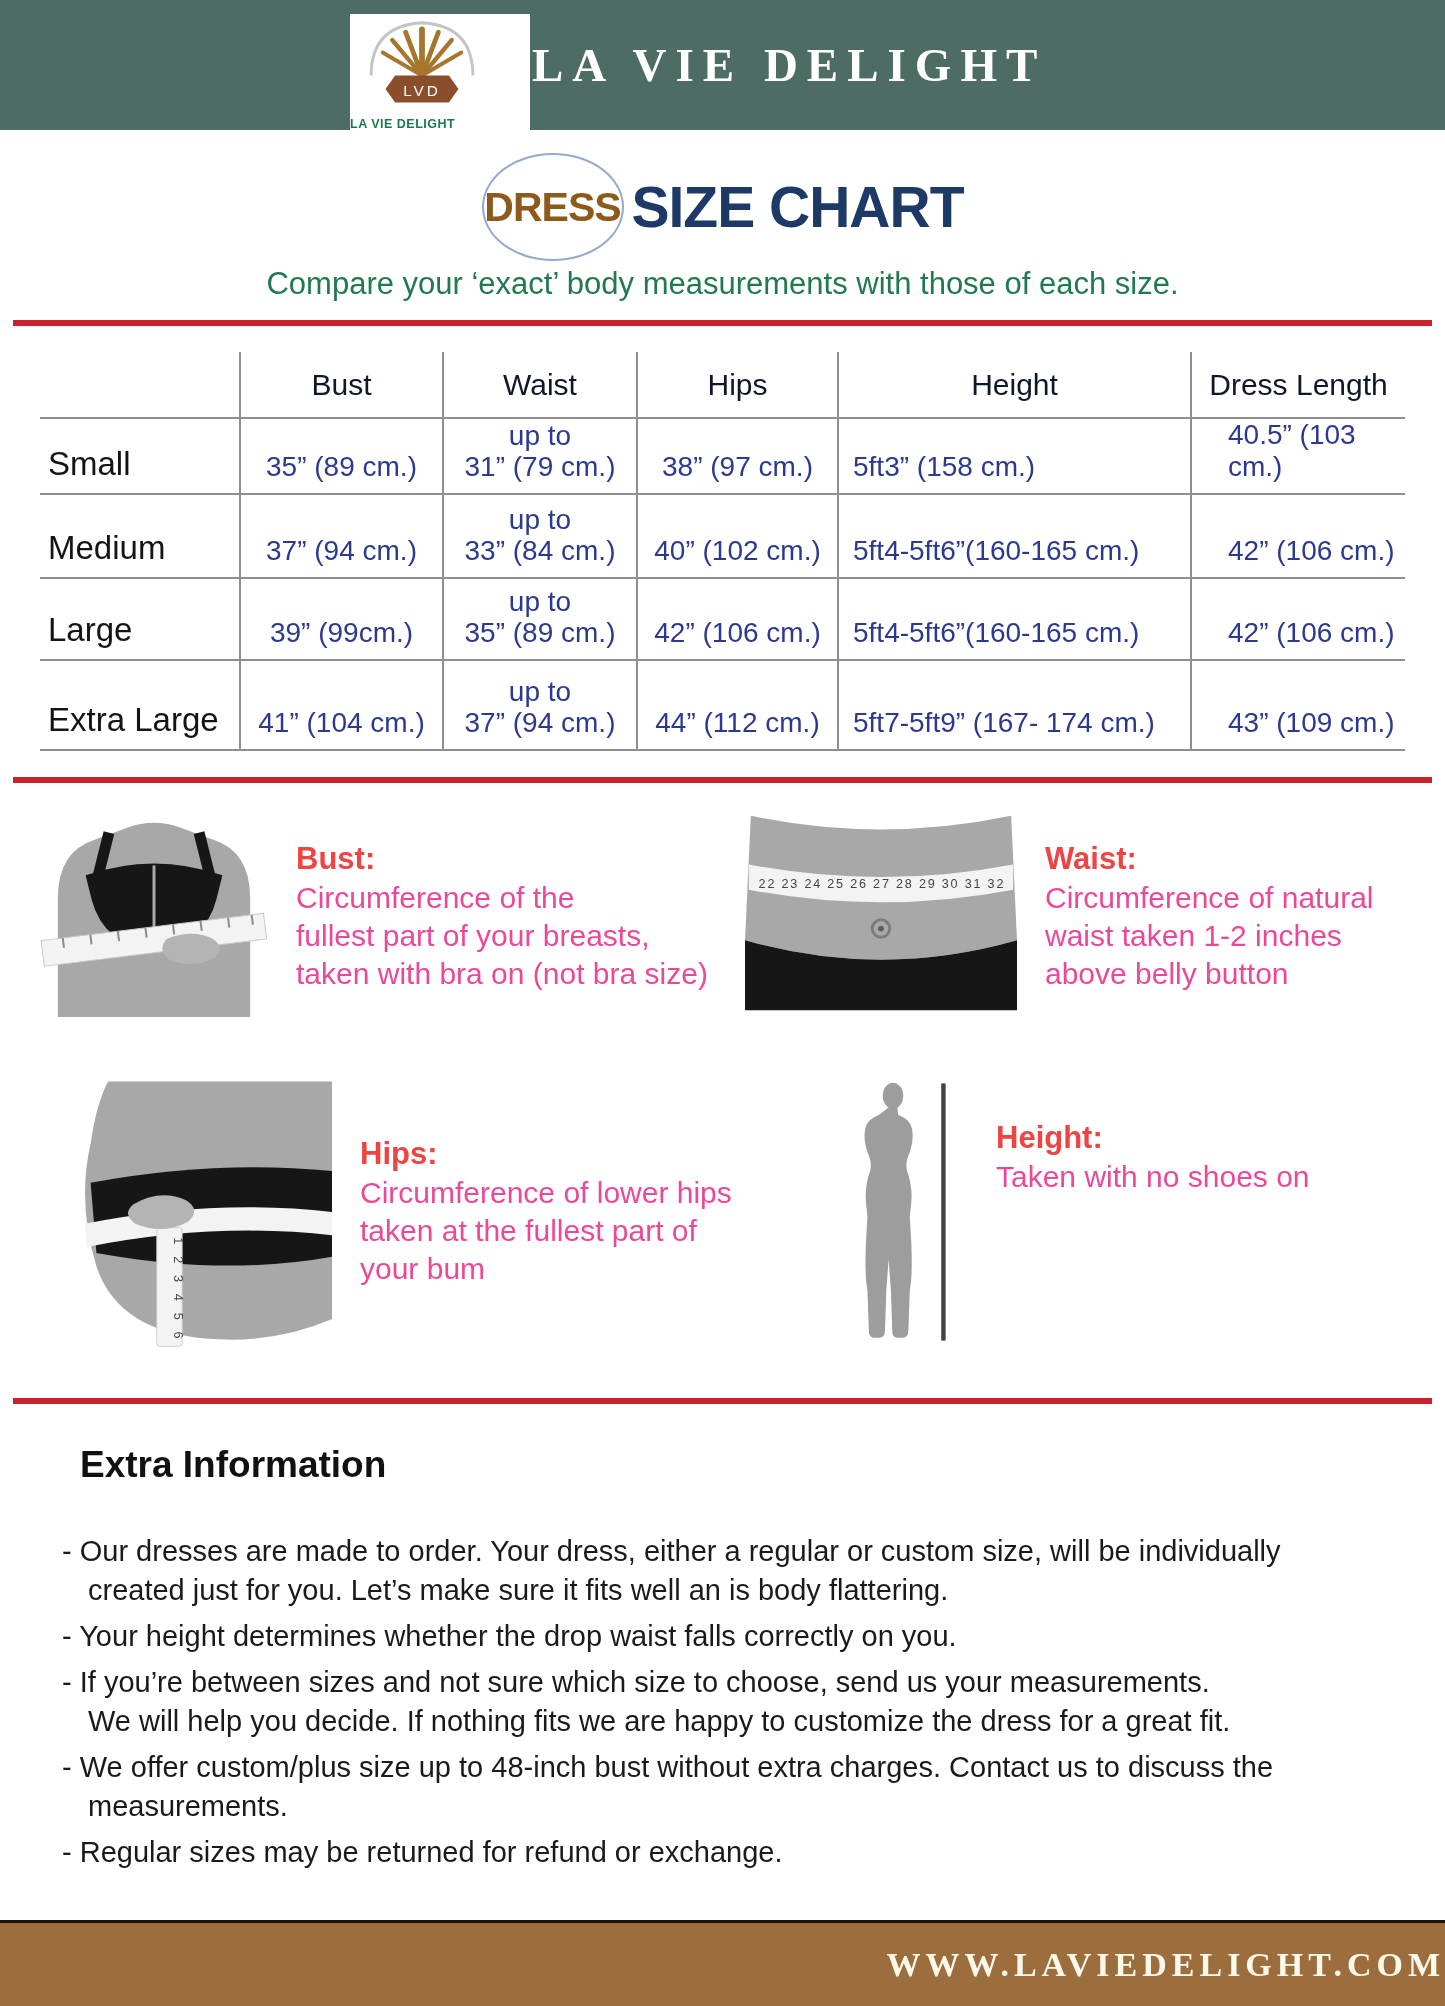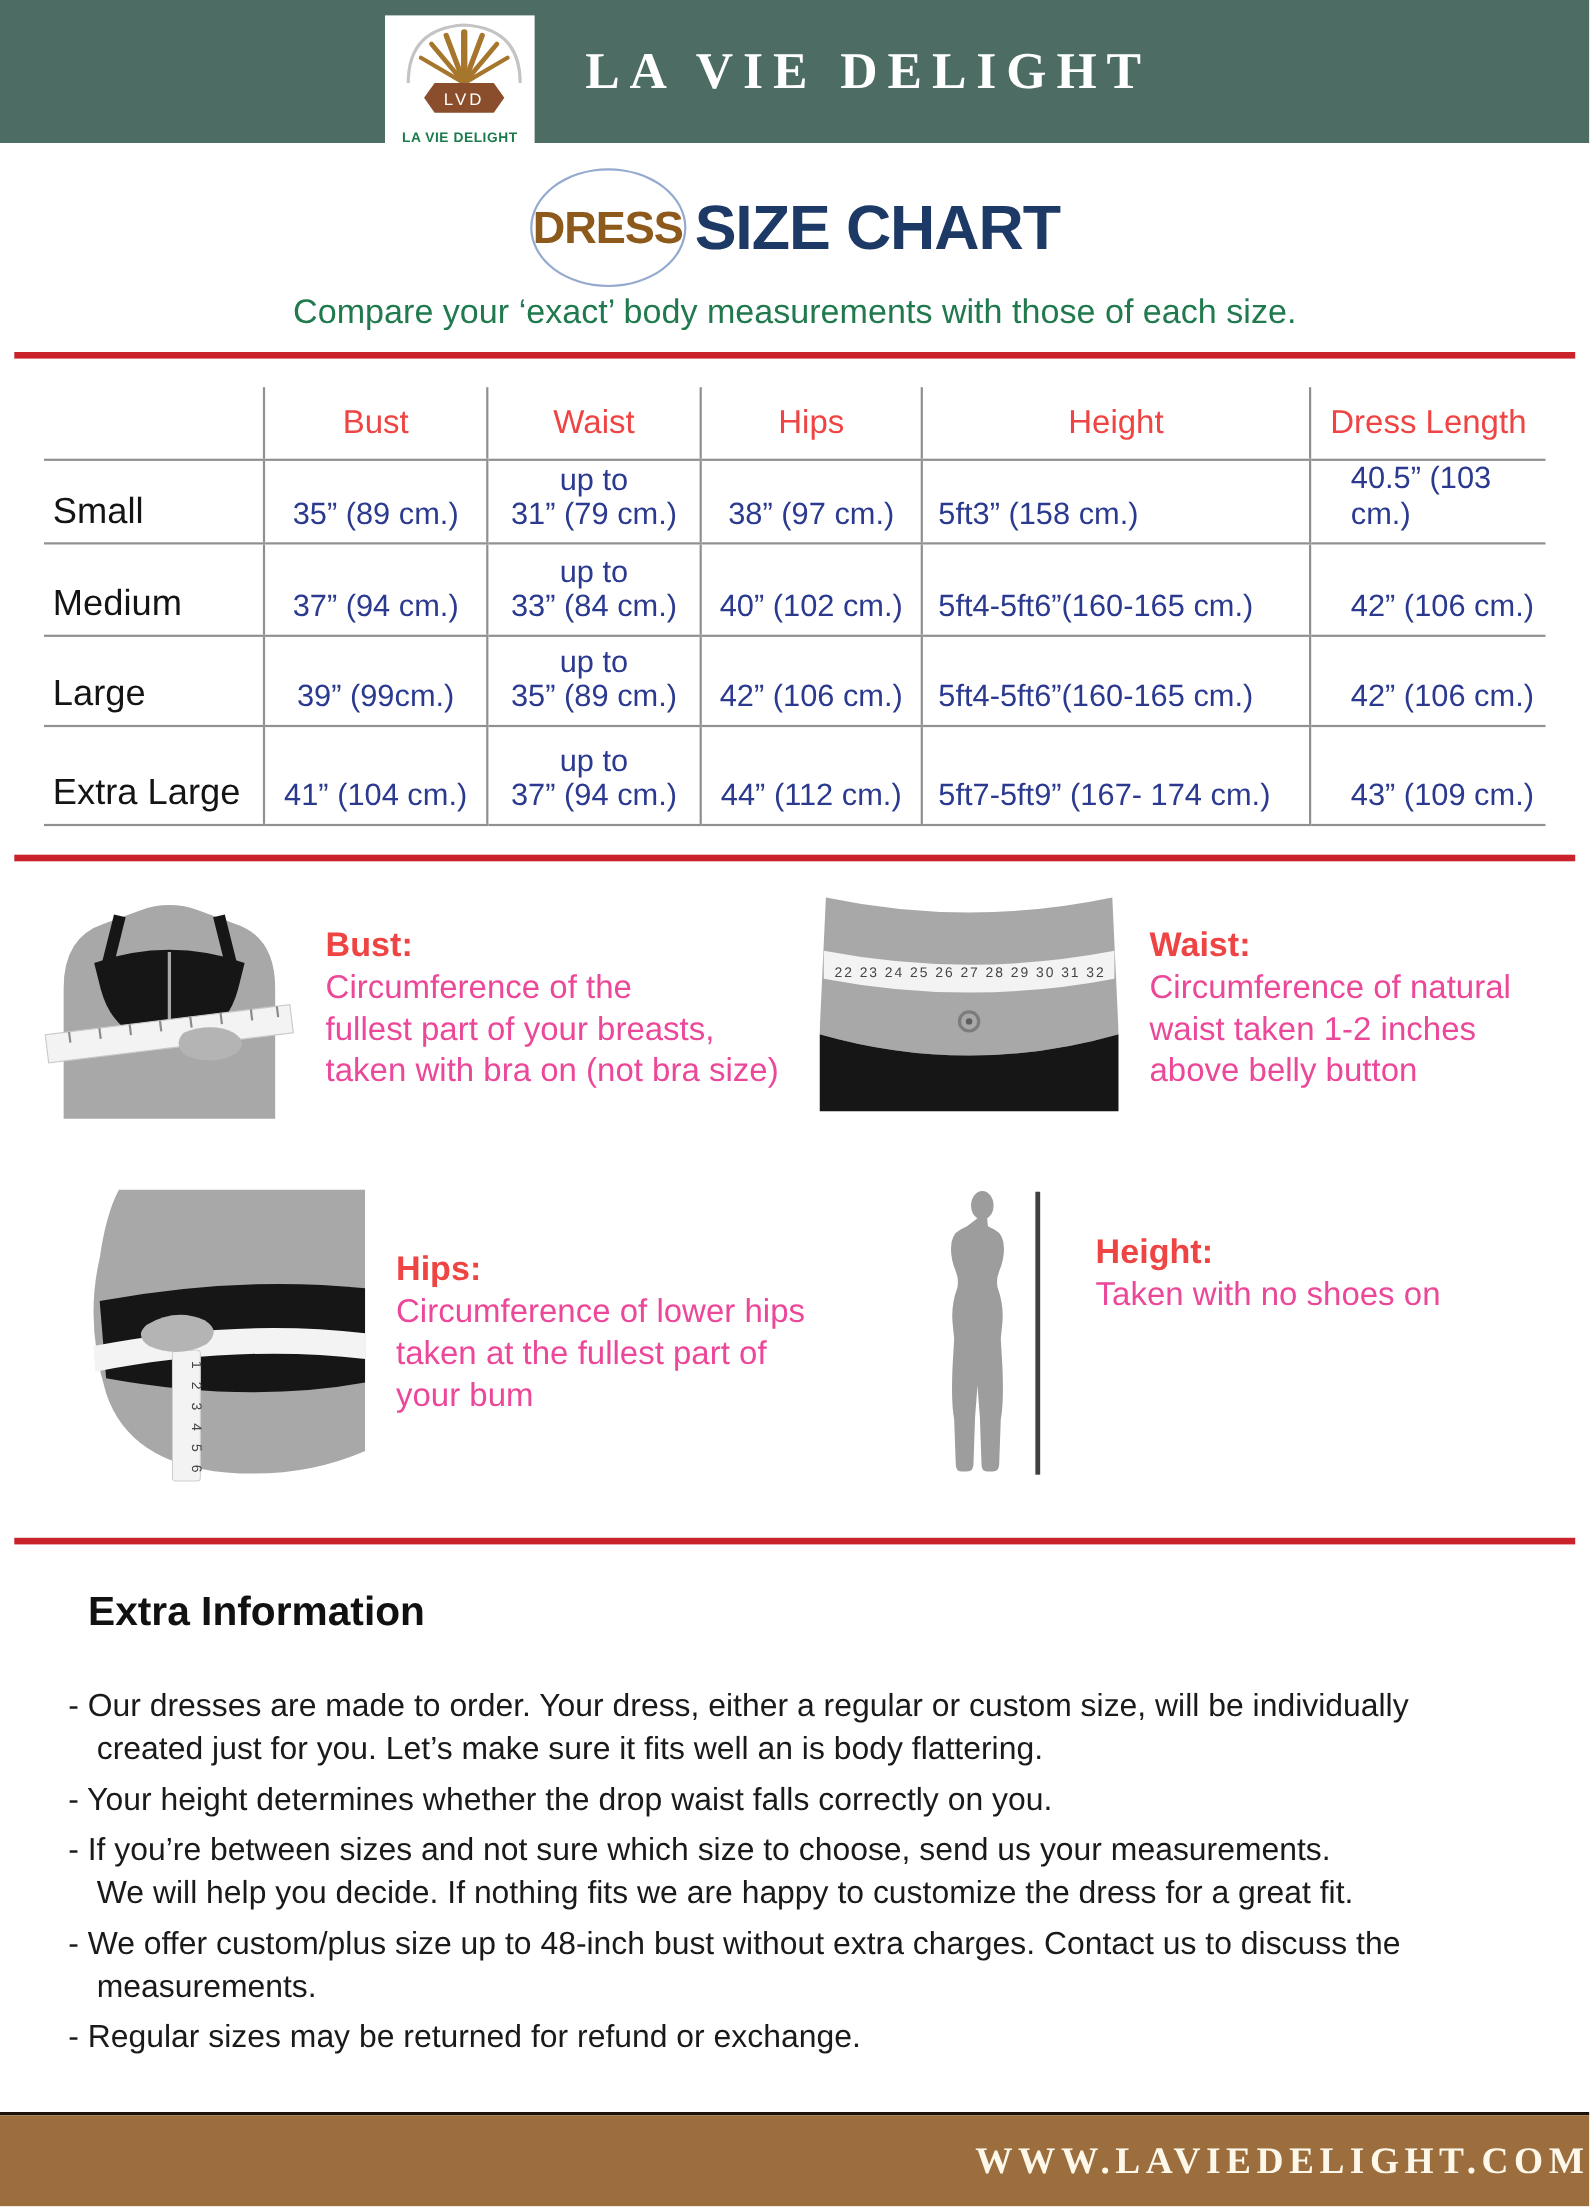"LVD" .logo-box { text-align: center -> left; width: 136px -> 180px }
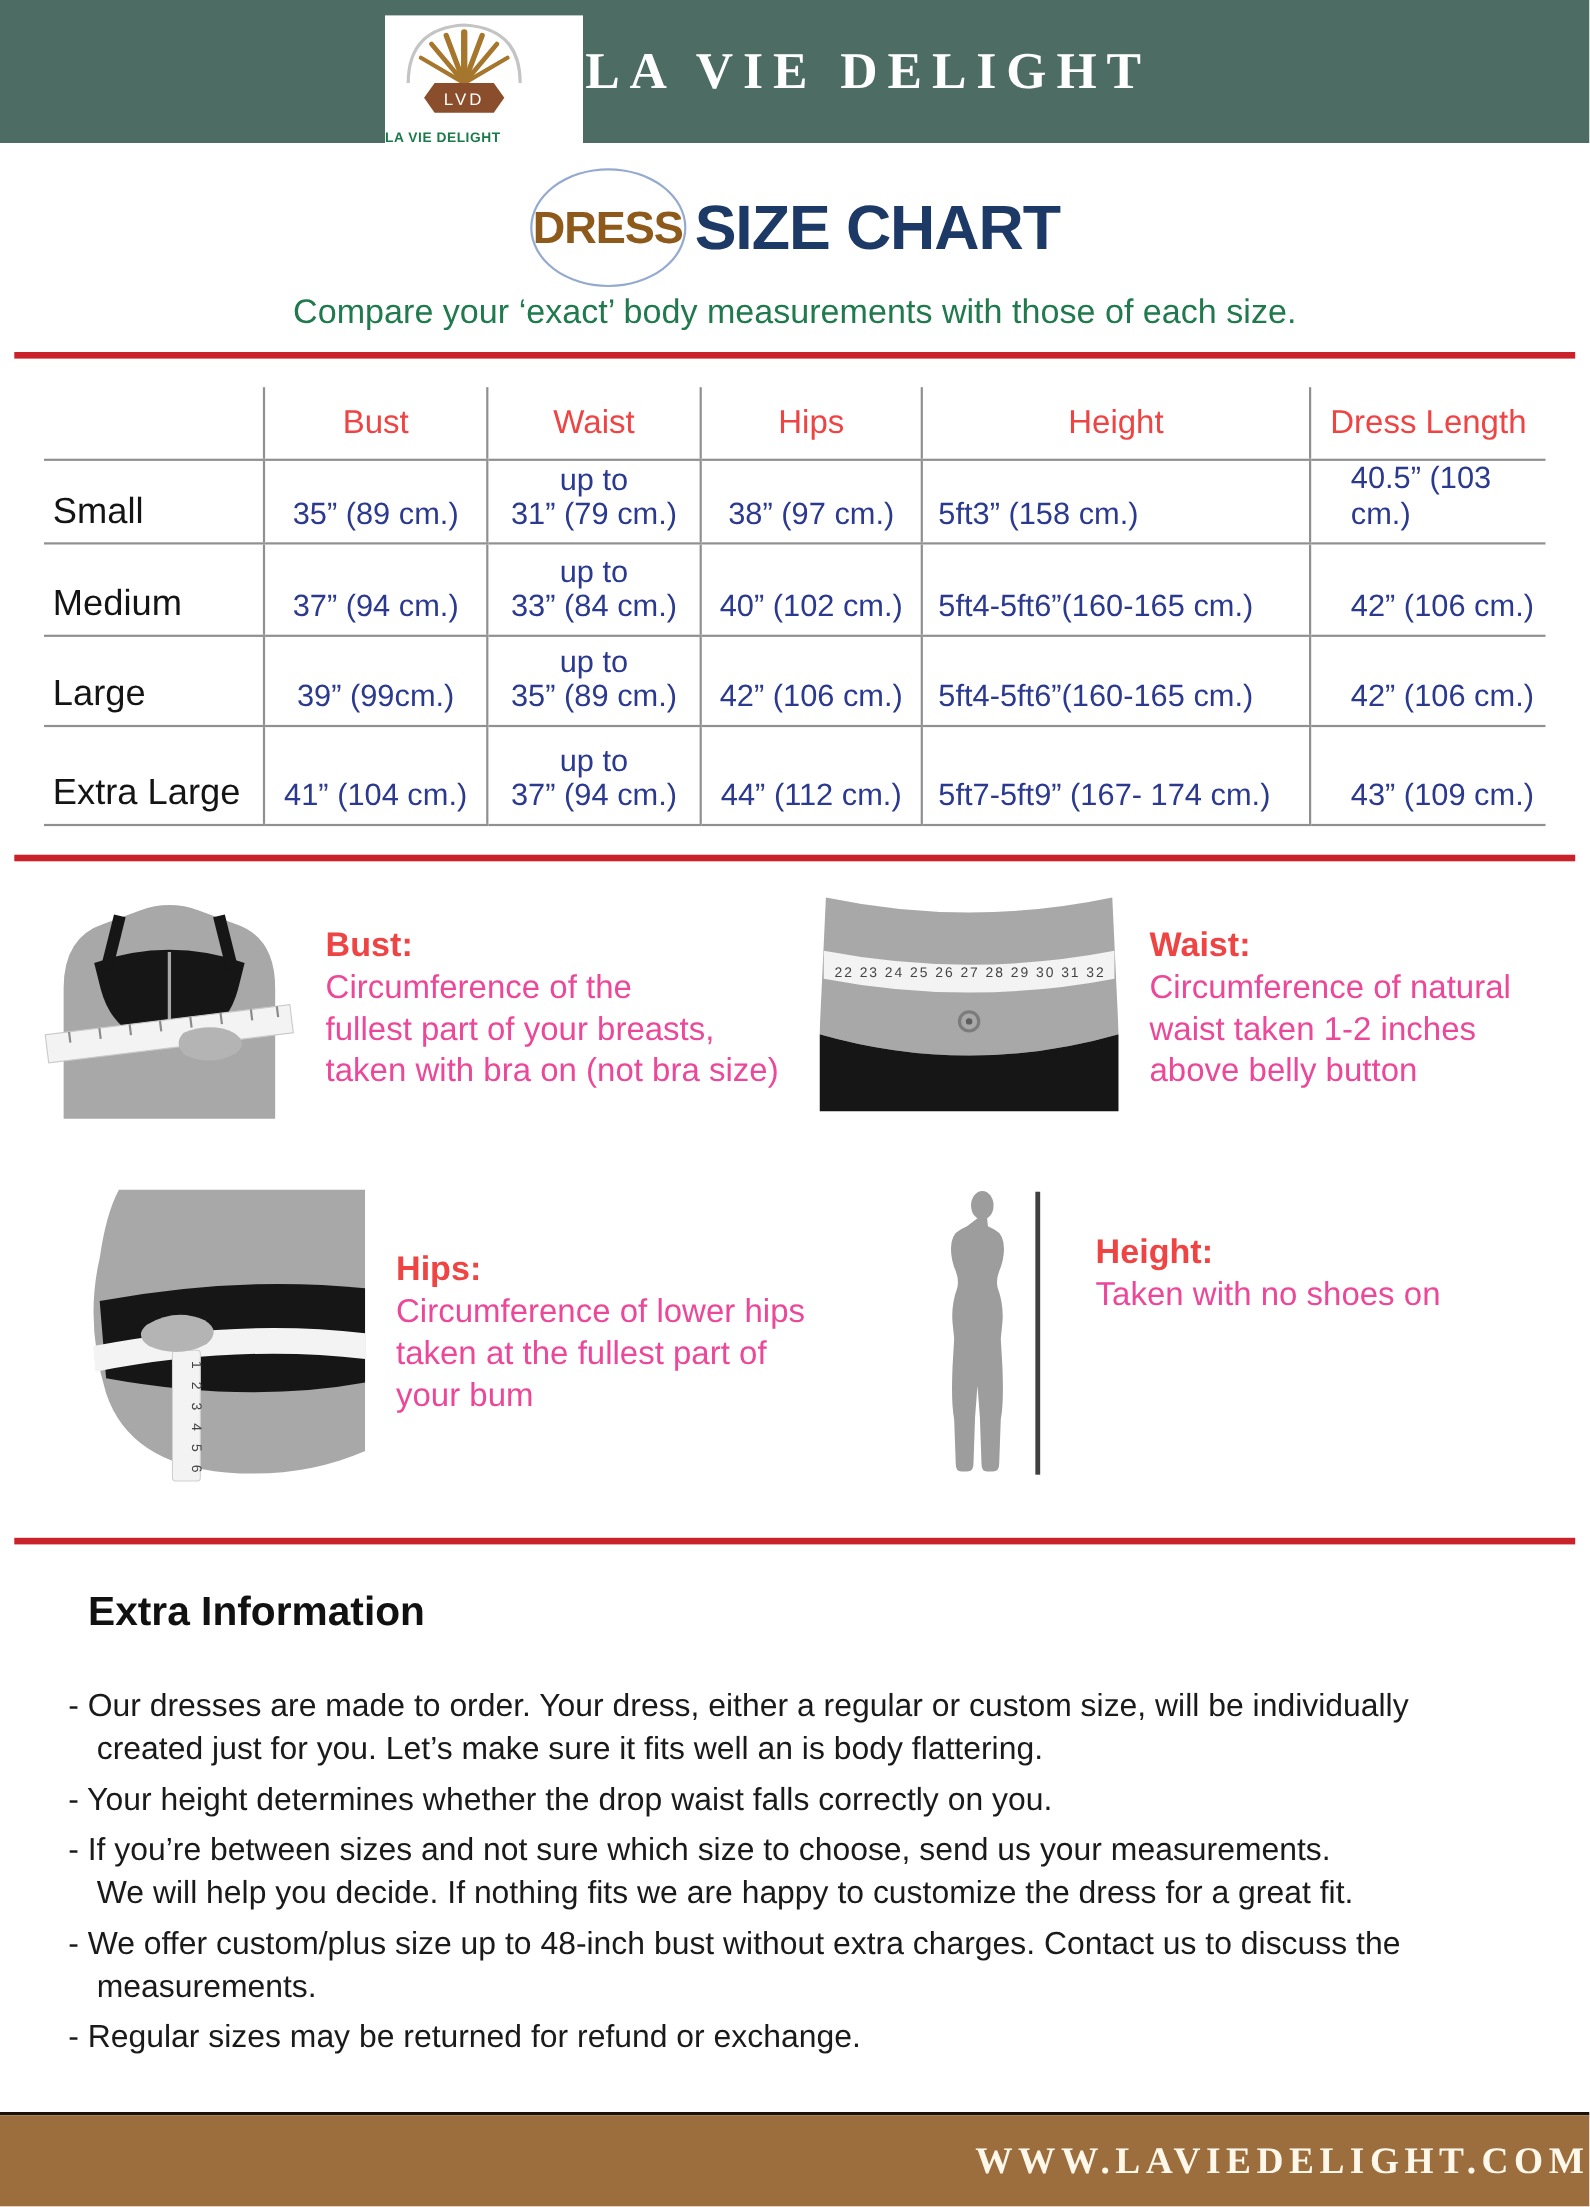"Bust" .size-chart thead th { color: #ef4444 -> #0f172a }
